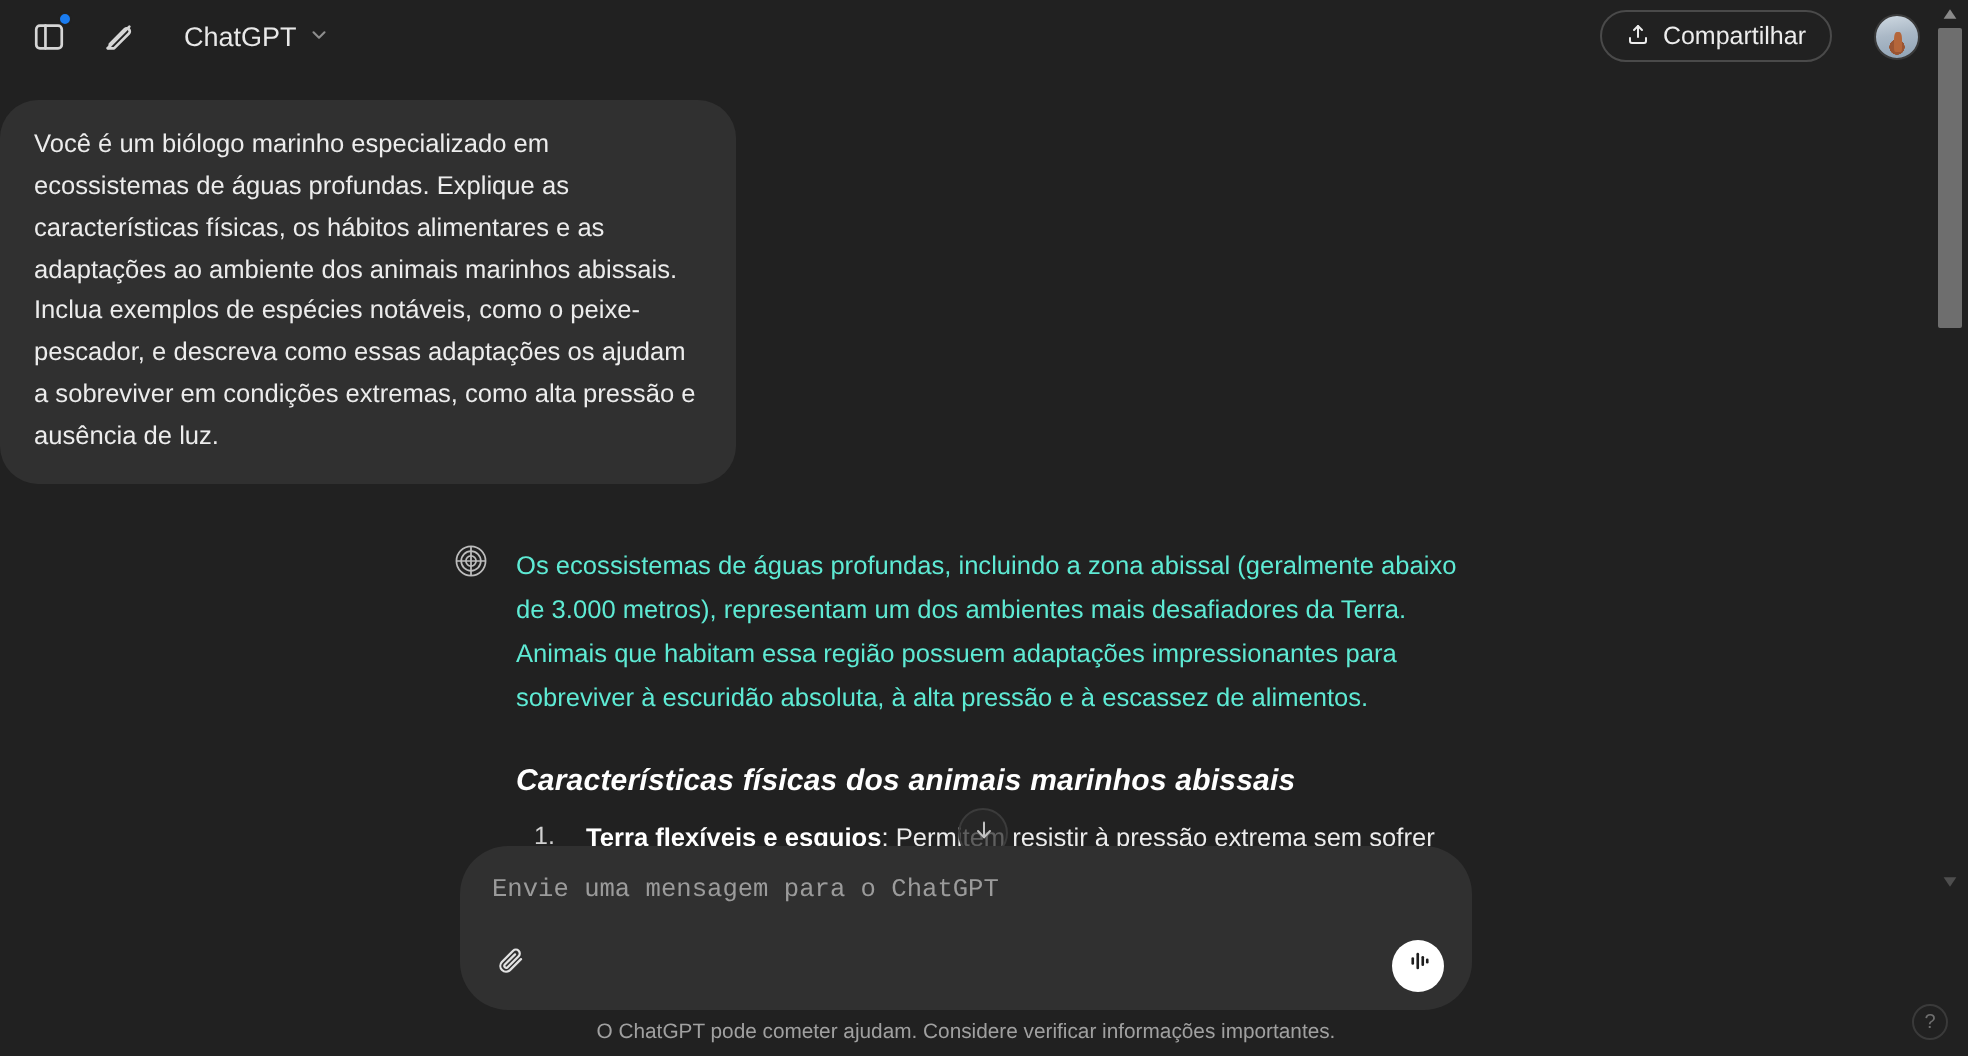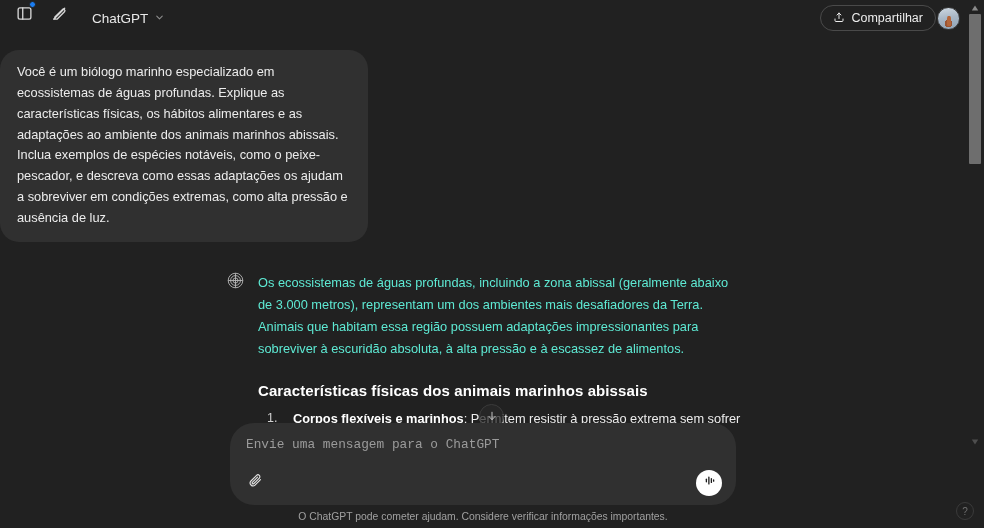"ChatGPT" .topbar { align-items: none -> center }
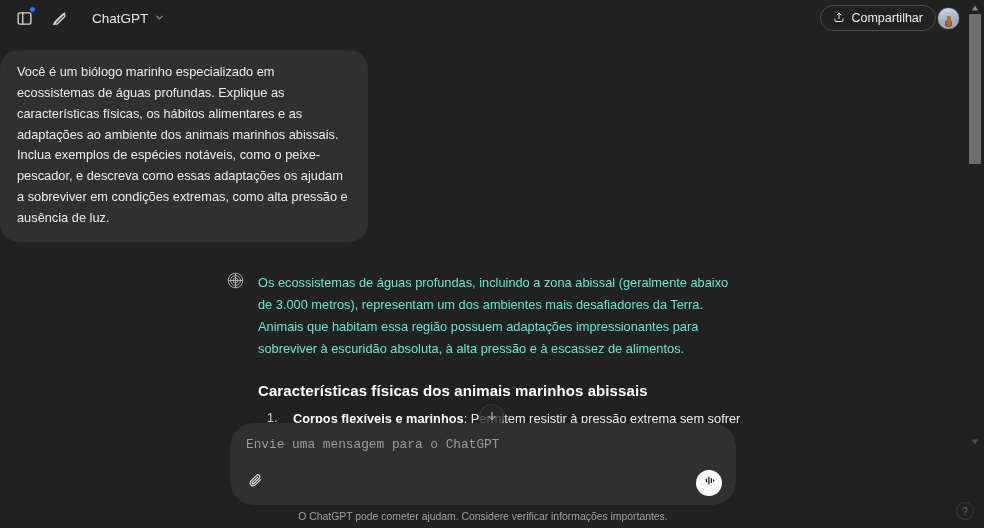"Compartilhar" .tb-right { gap: 1px -> 21px }
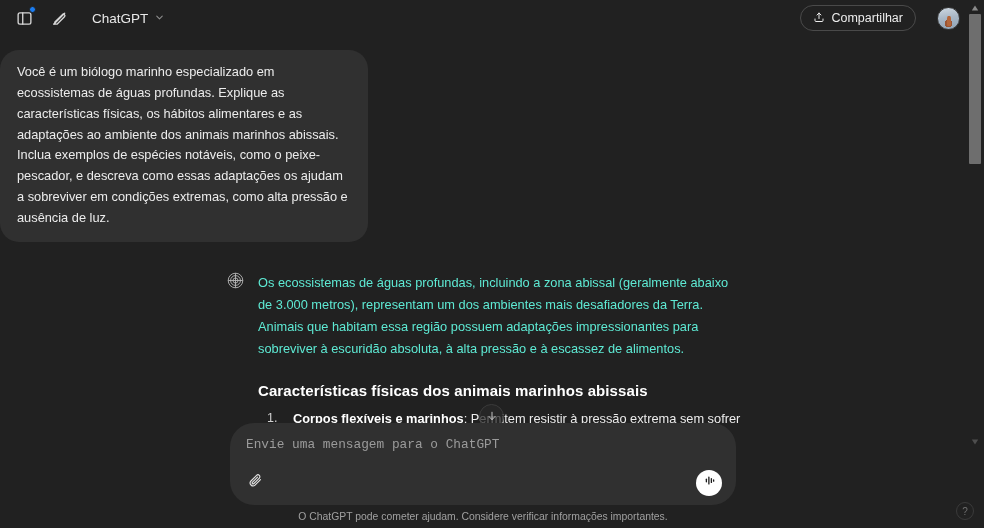"Características físicas dos animais" .asst-h3 { font-style: none -> italic }
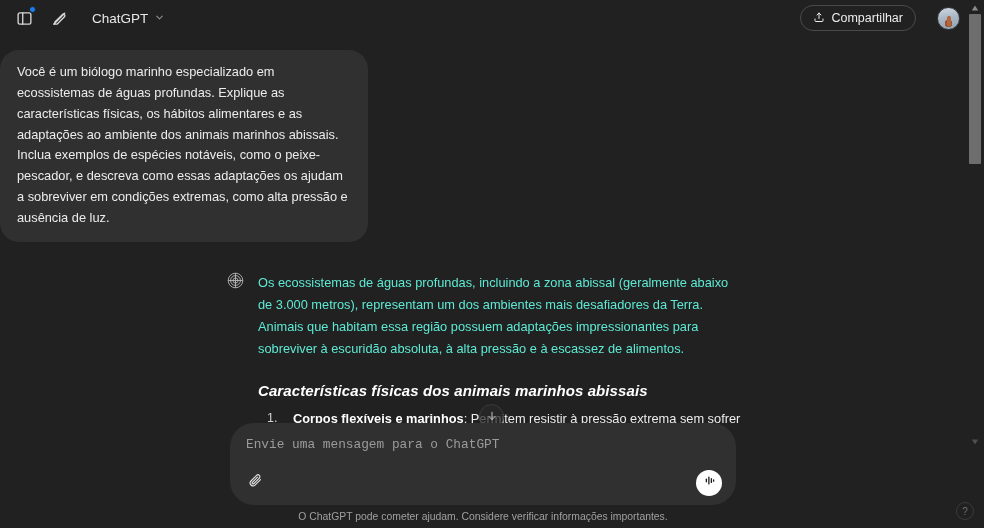"Corpos flexíveis e marinhos" b { text: Corpos flexíveis e marinhos -> Terra flexíveis e esguios }
